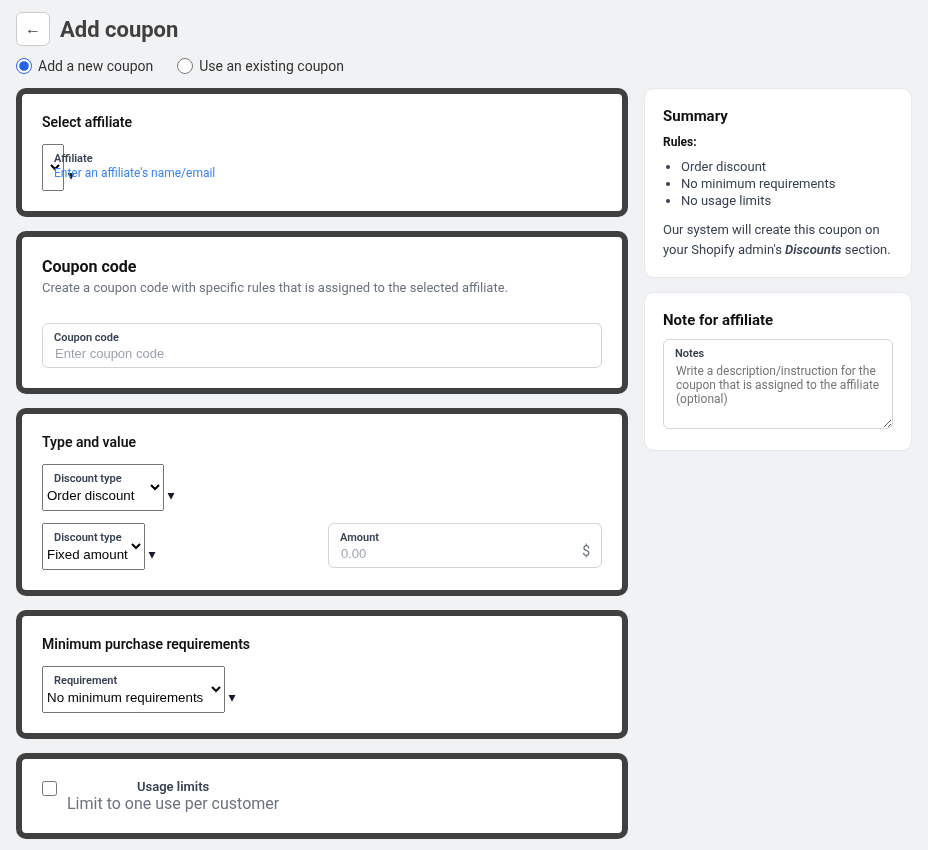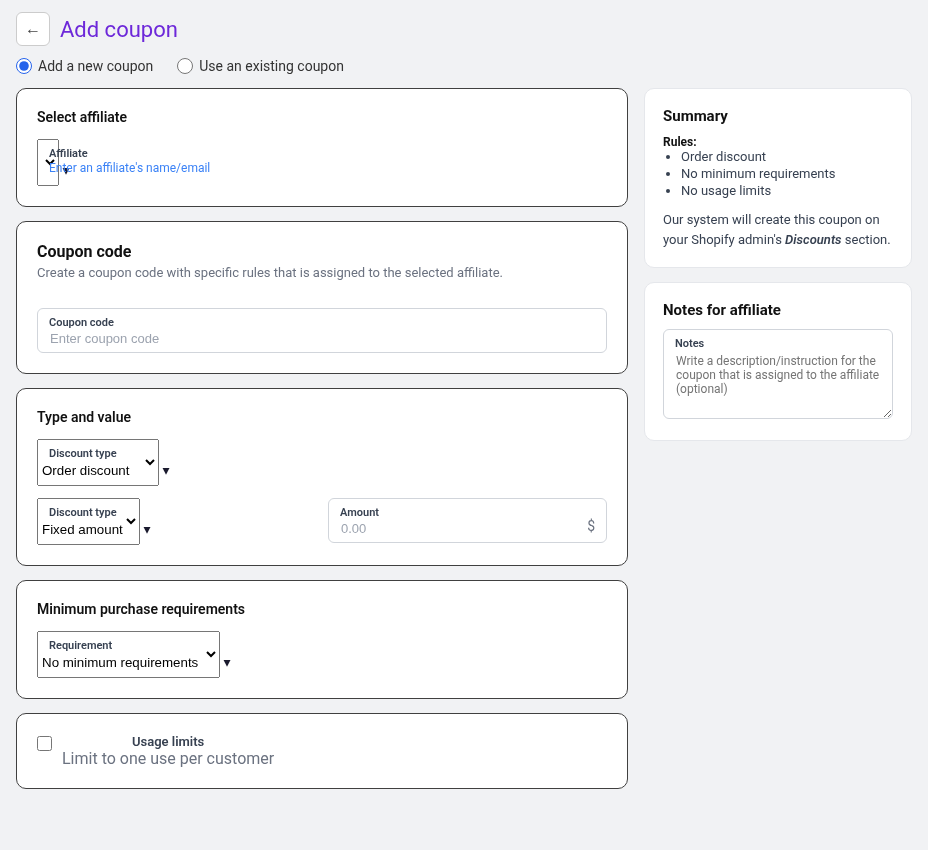"Add coupon" .page-title { color: #6d28d9 -> #404040; font-weight: 400 -> 700 }
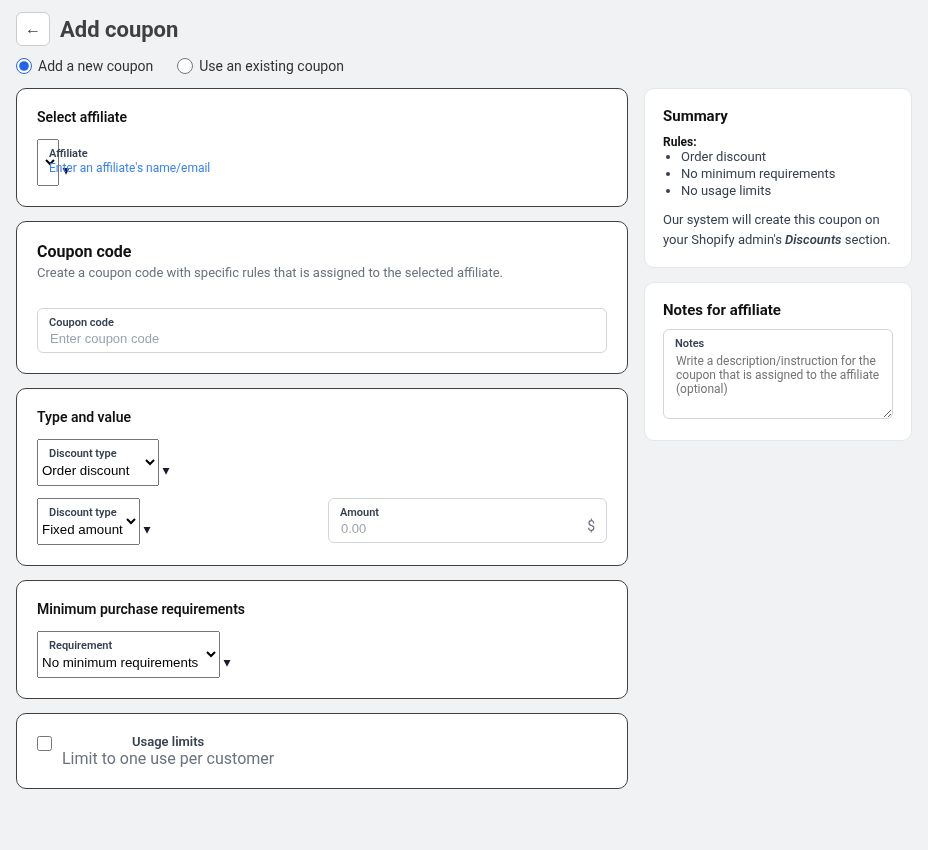"Select affiliate" .card { border: 1px solid #404040 -> 6px solid #404040 }
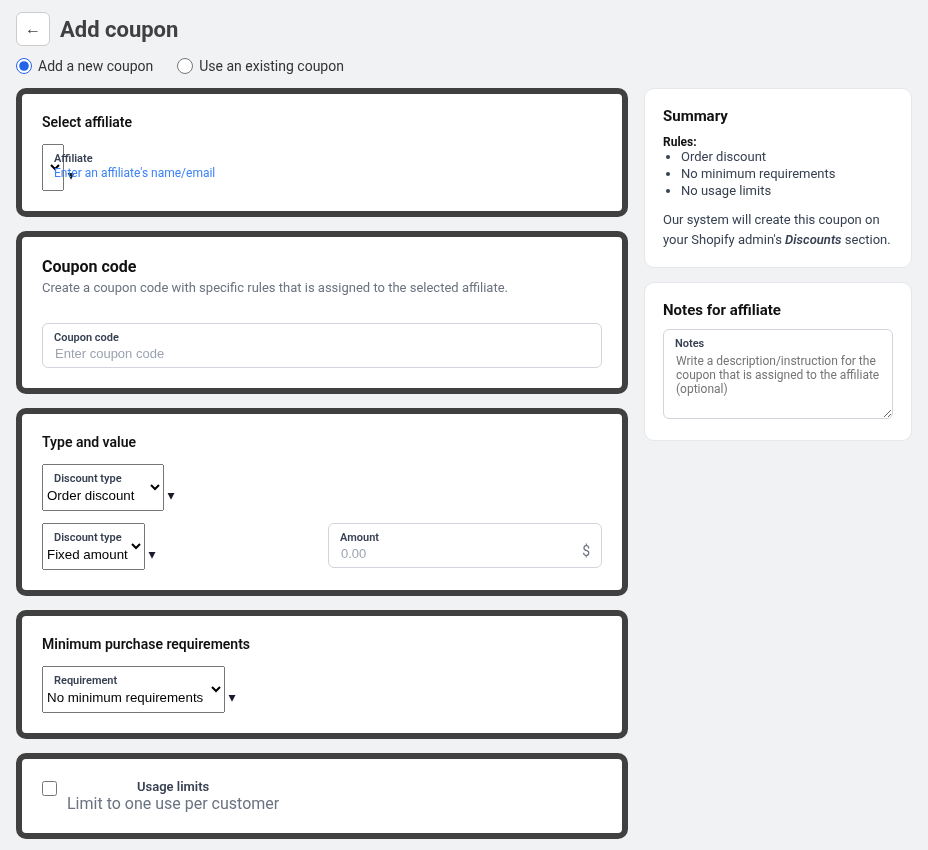"Rules:" .summary-rules-label { margin-bottom: 0 -> 10px }
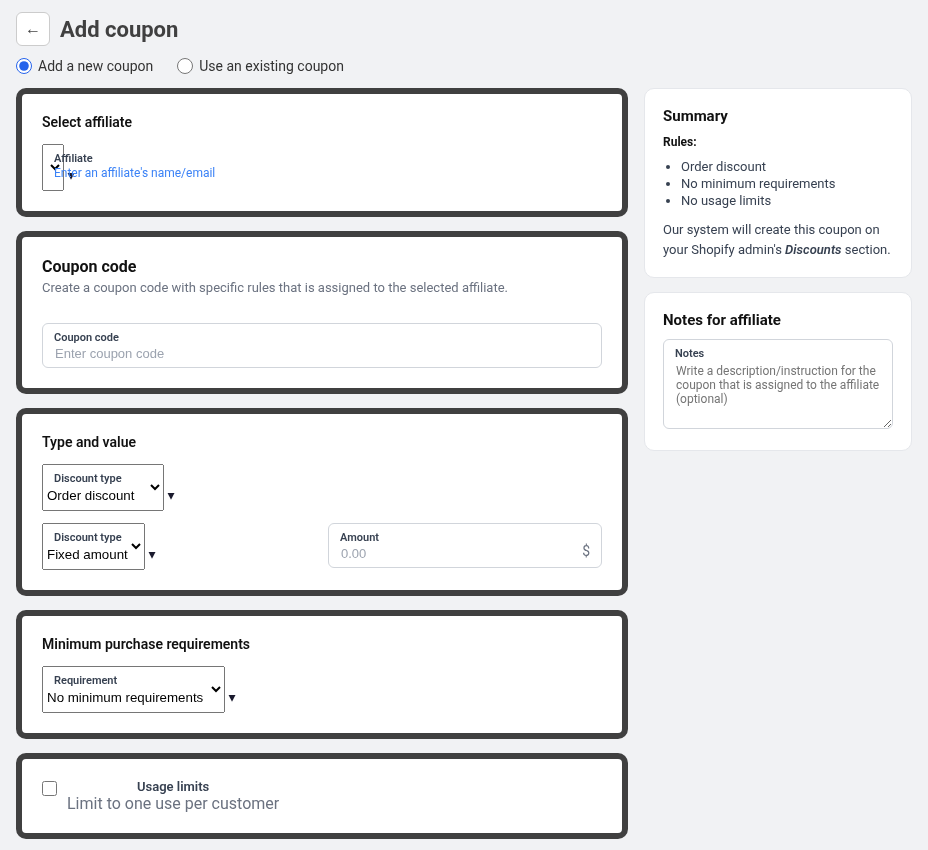"Notes for affiliate" div.notes-title { text: Notes -> Note }
